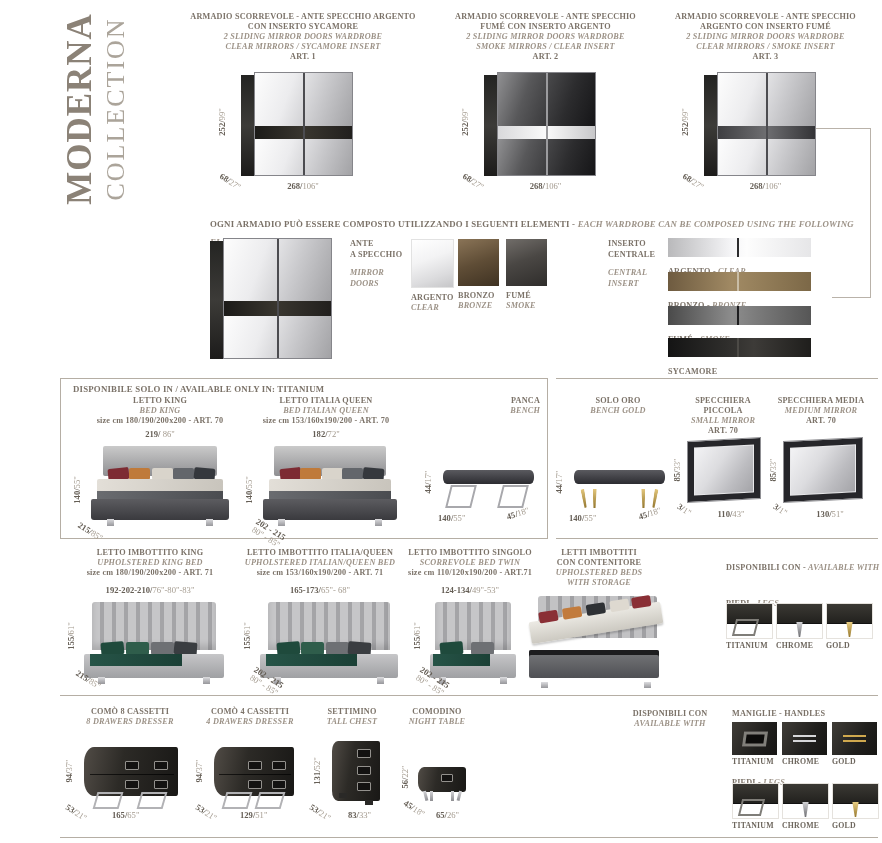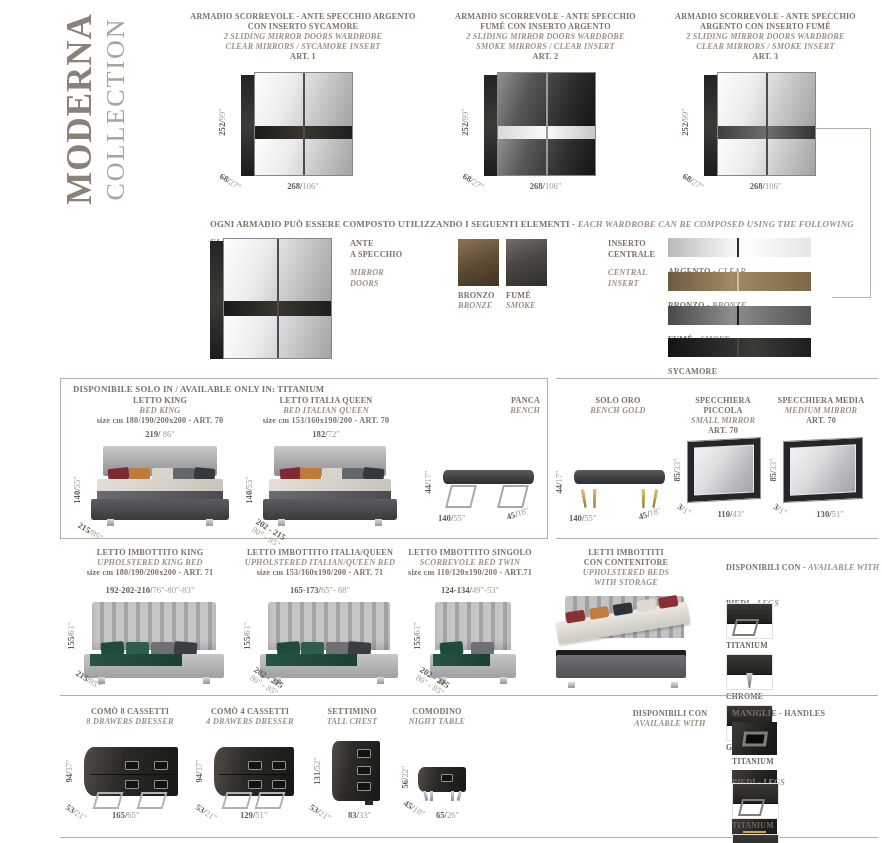"ARGENTO" div { html: none -> <div> <div></div> <div>ARGENTO</div> <div>CLEAR</div> </div> }
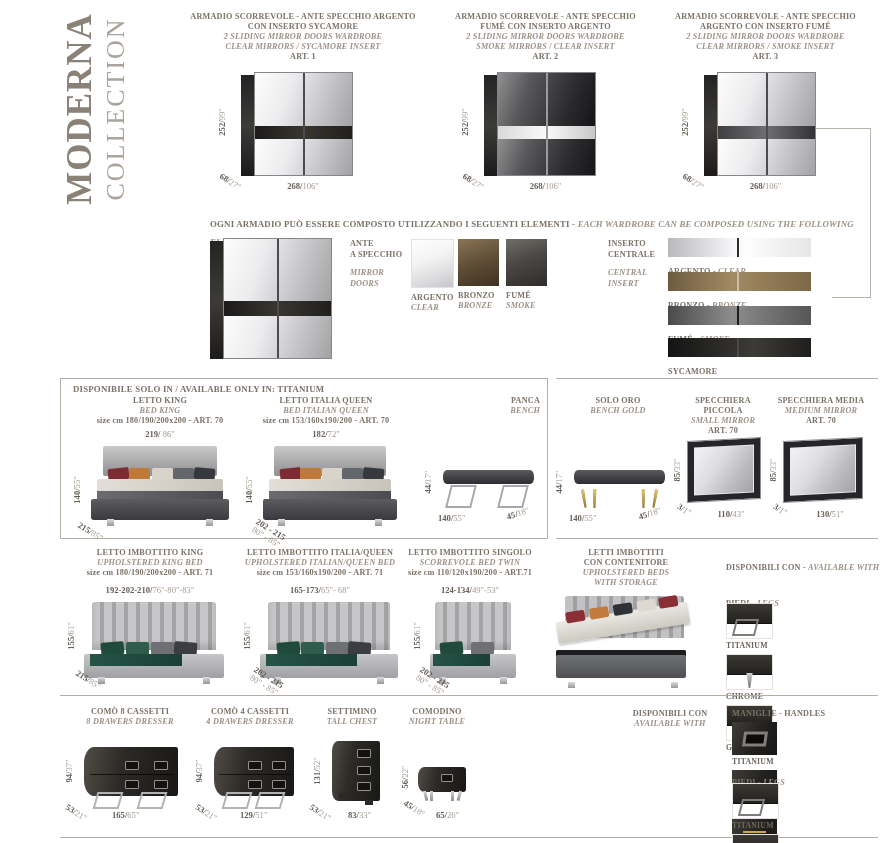"LETTI IMBOTTITI" div.prod { left: 551px -> 524px }
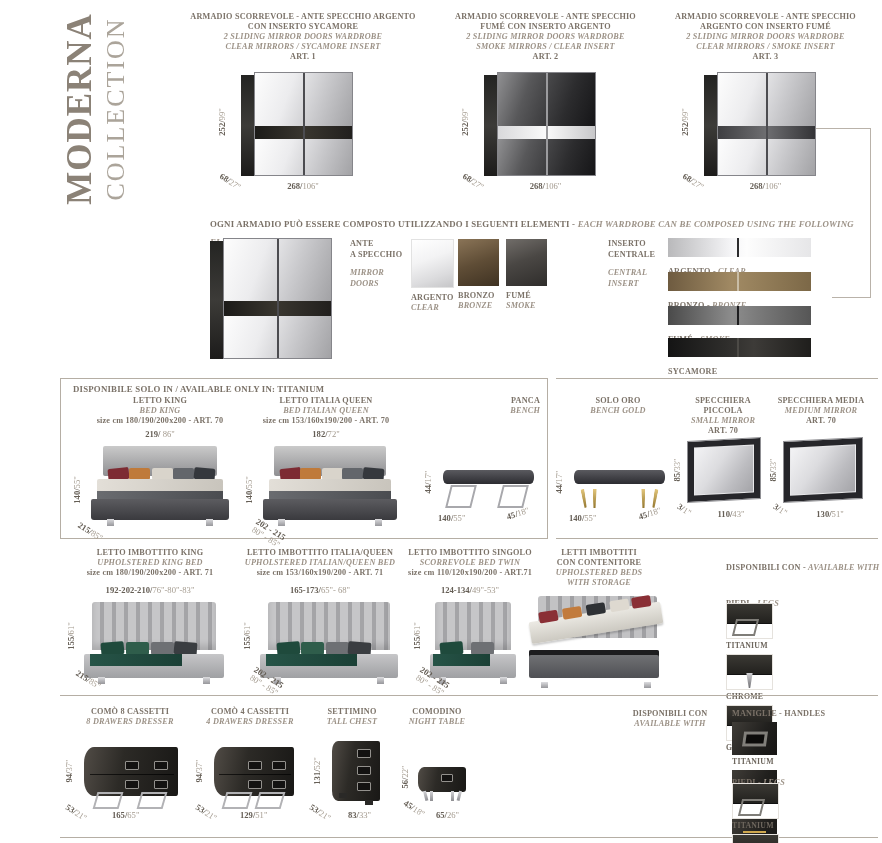"TITANIUM" .hrow { flex-direction: column -> none }
